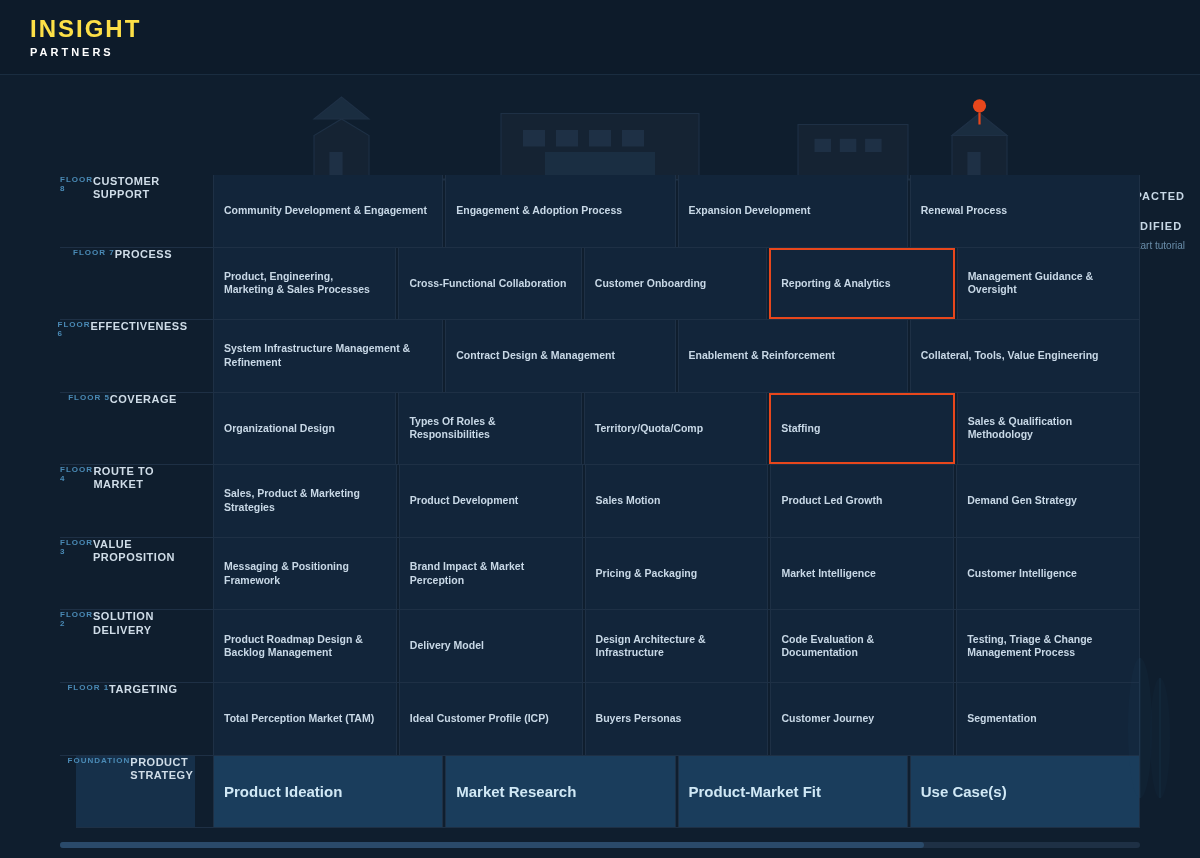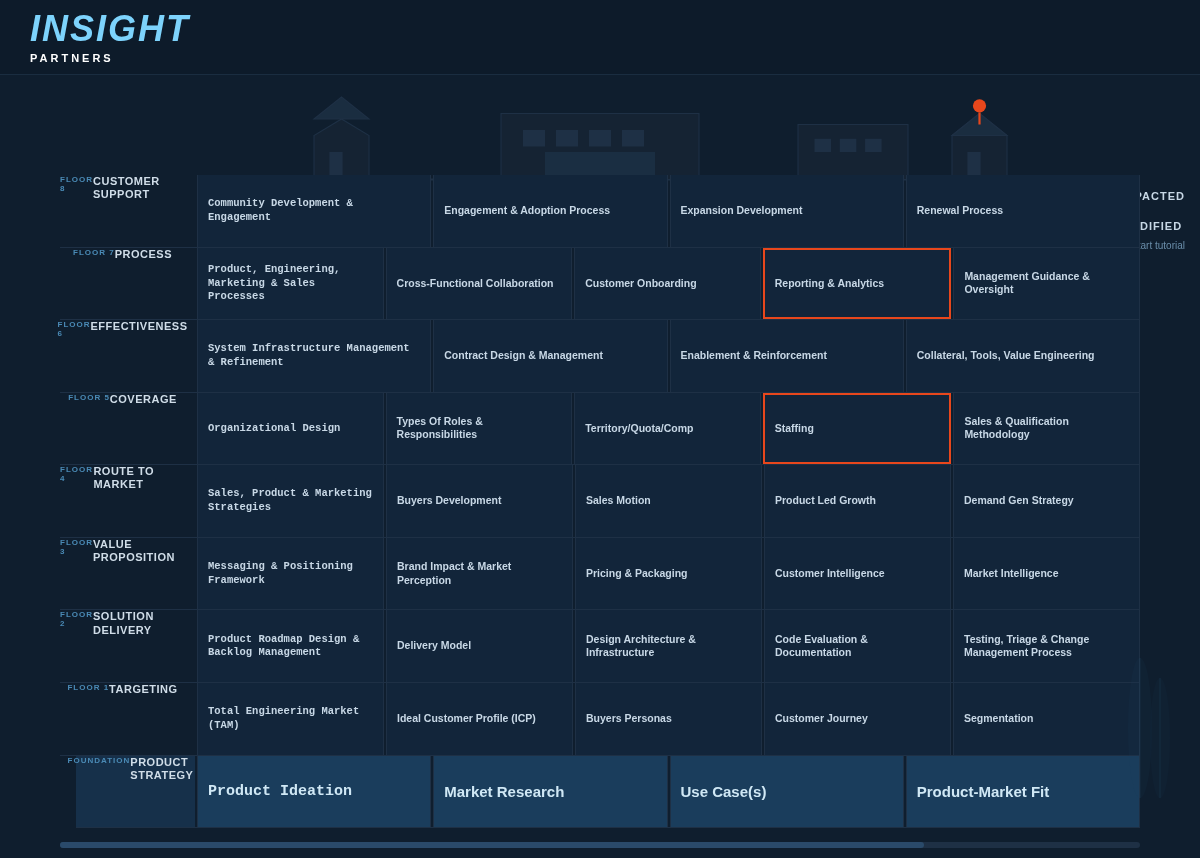"INSIGHT" .logo-insight { color: #7dd3fc -> #fde047; font-size: 36px -> 24px; font-style: italic -> none }
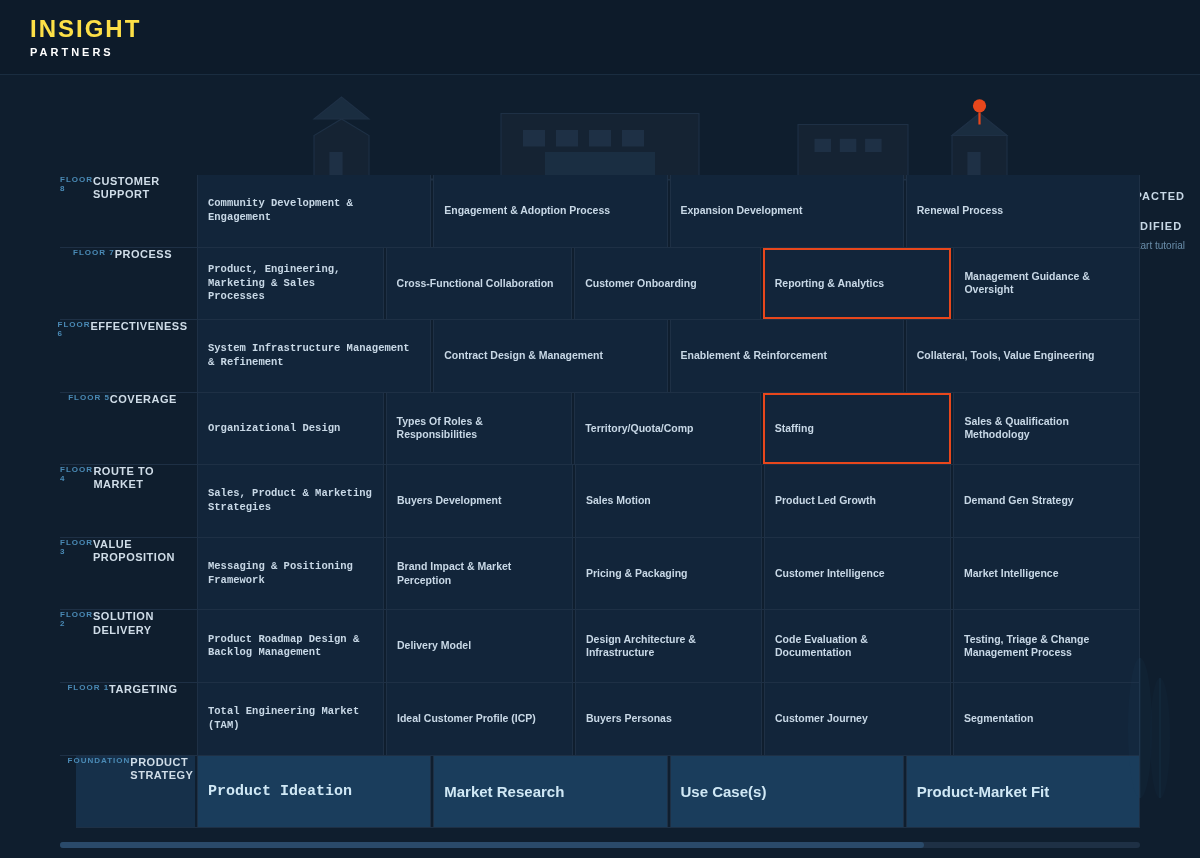"Community Development & Engagement" .grid-cell:first-child { font-family: Liberation Mono, monospace -> none; margin-left: 2px -> 18px }
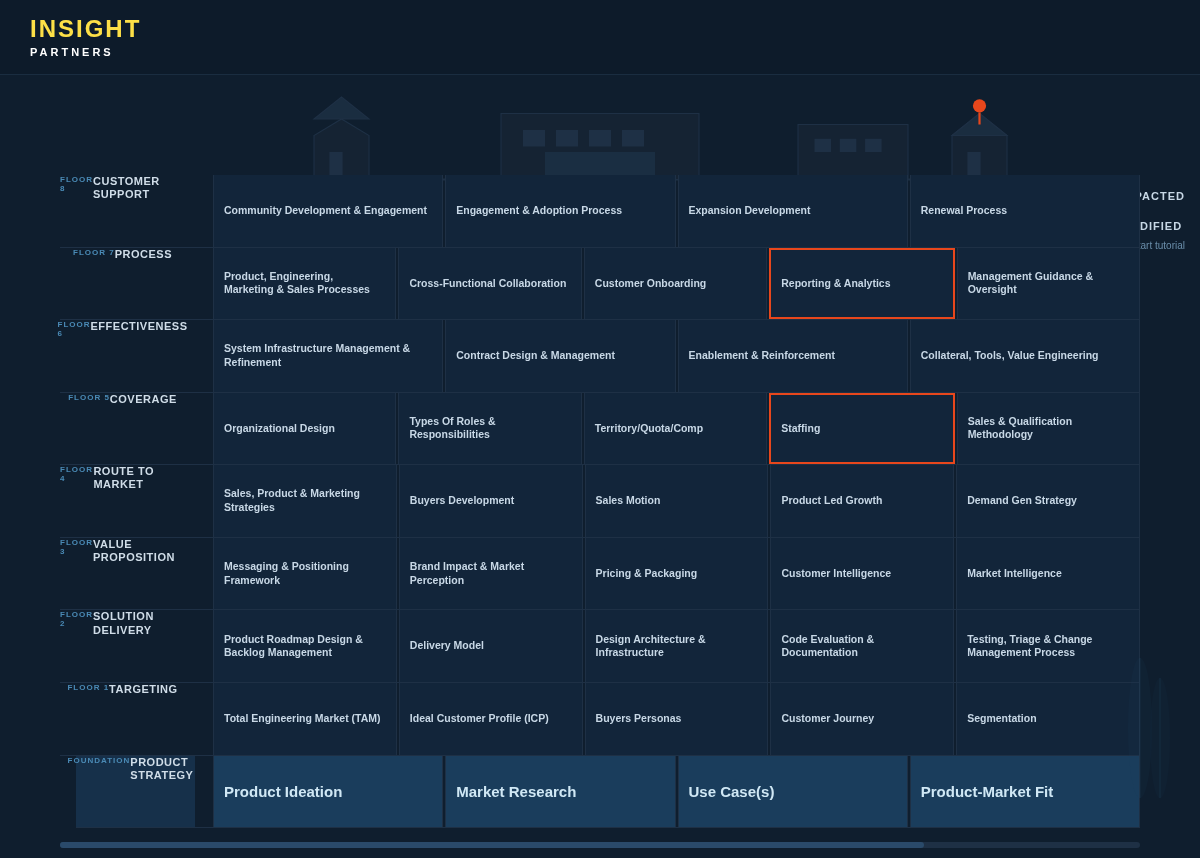"Buyers Development" div.grid-cell { text: Buyers -> Product }
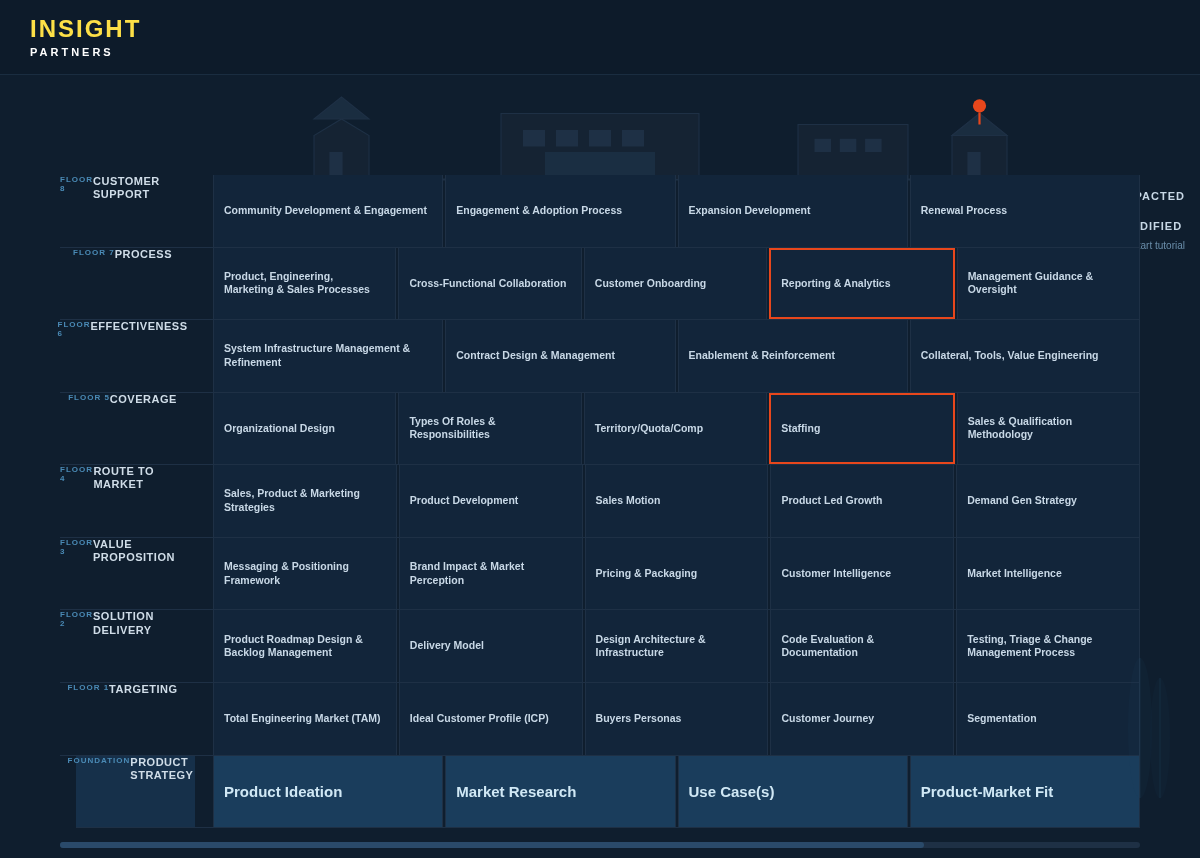"Customer Intelligence" div.grid-cell { order: before "Market Intelligence" -> after "Market Intelligence" }
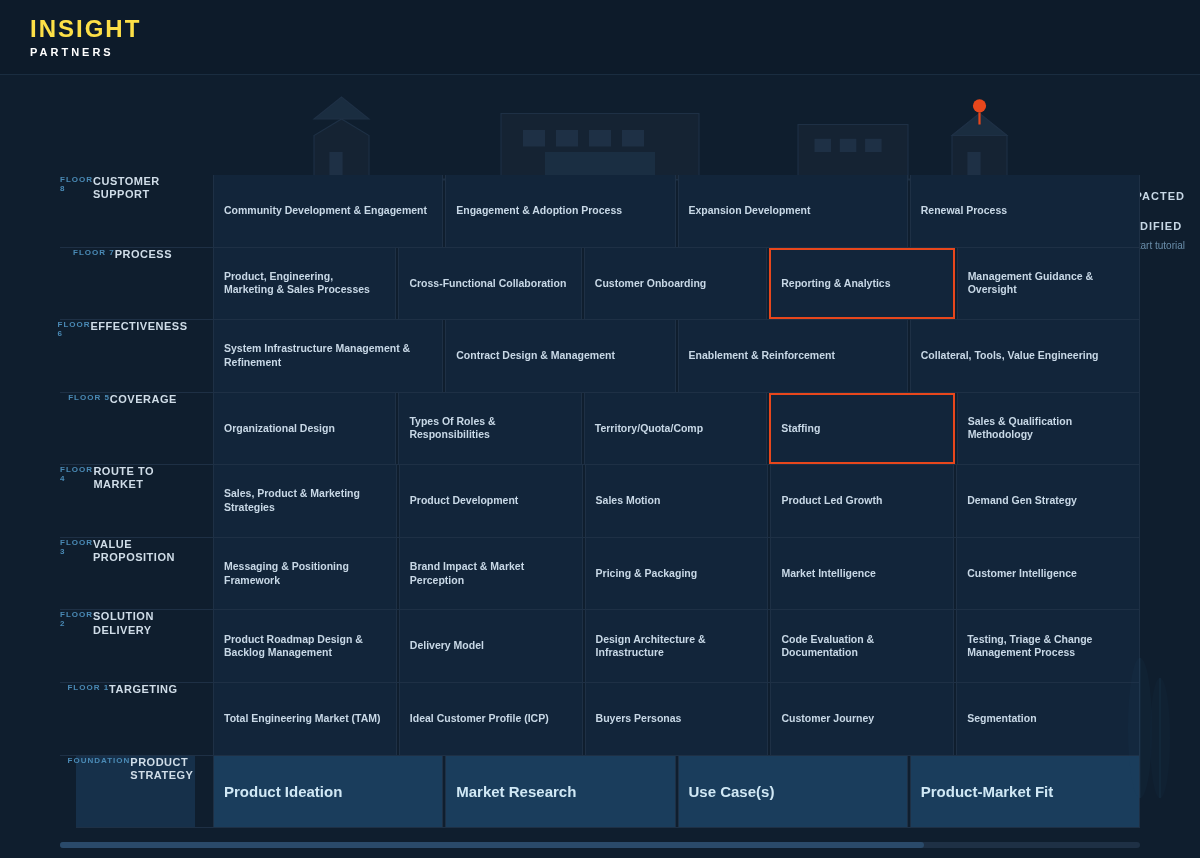"Total Engineering Market (TAM)" div.grid-cell { text: Engineering -> Perception }
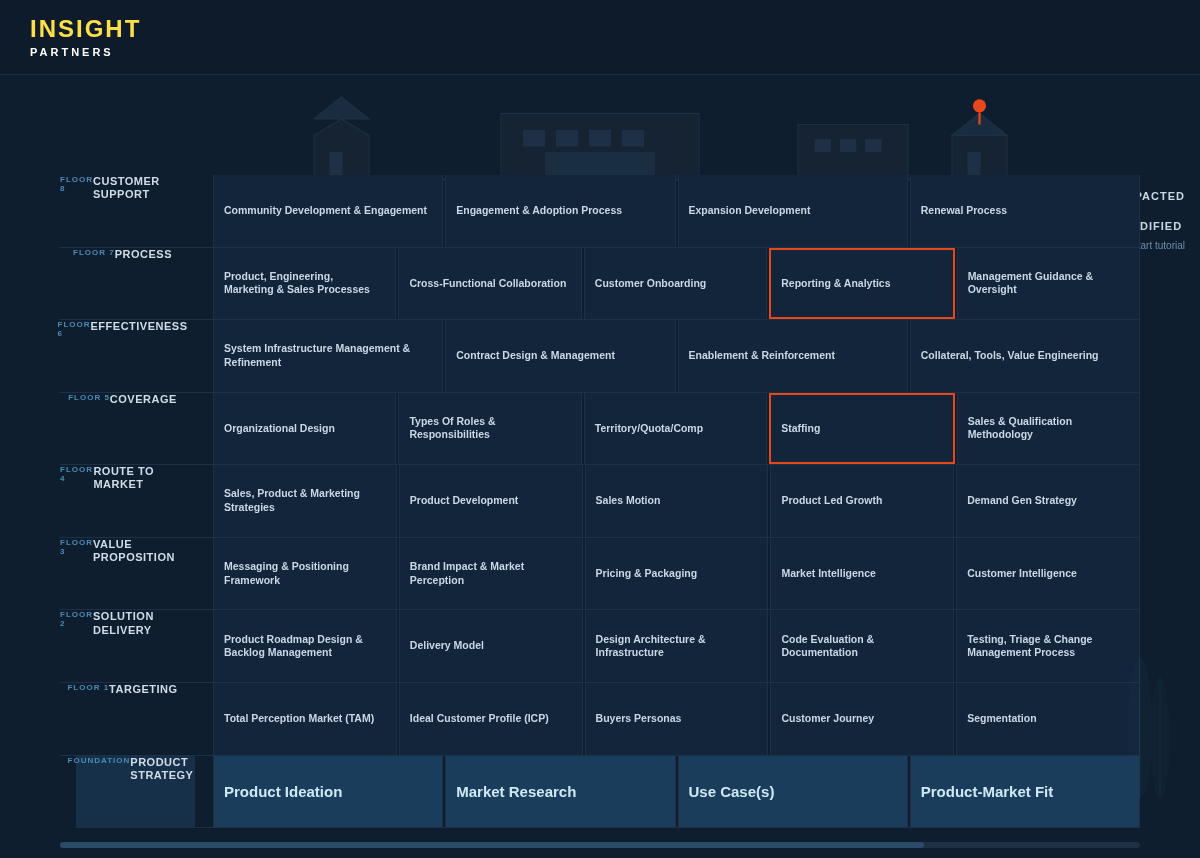"Use Case(s)" div.grid-cell { order: before "Product-Market Fit" -> after "Product-Market Fit" }
